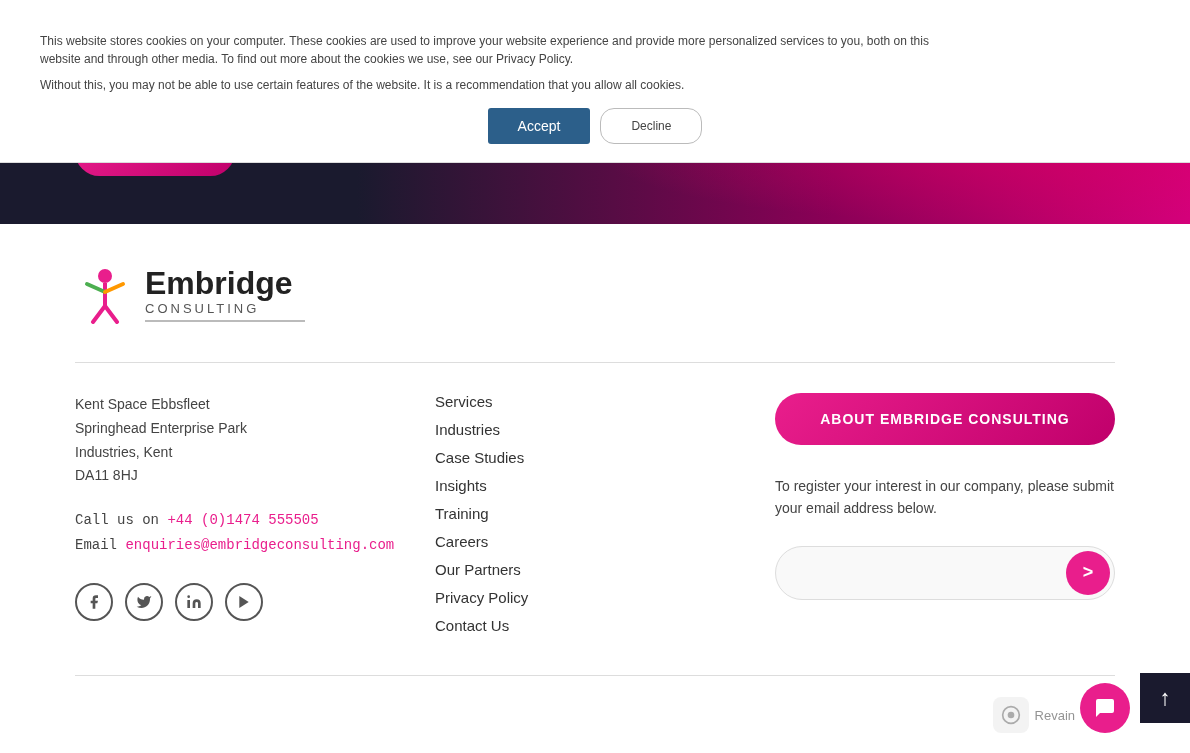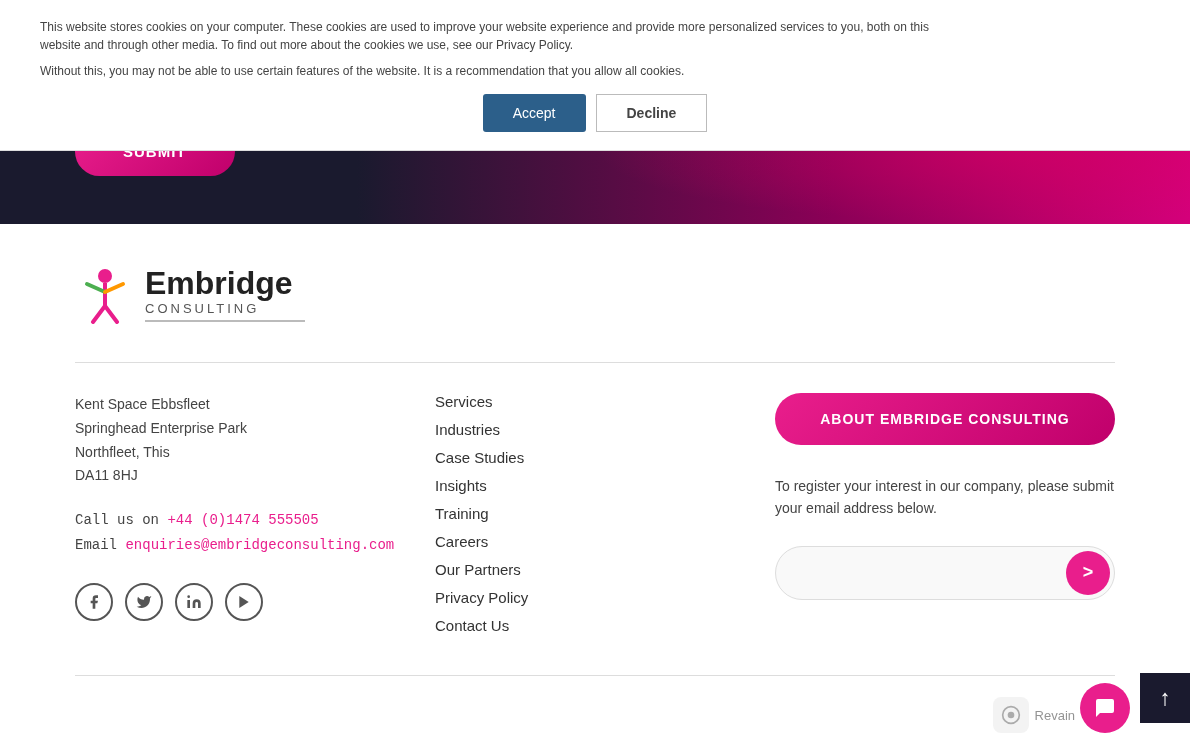"This website stores cookies on" .cookie-banner { top: 0 -> 14px }
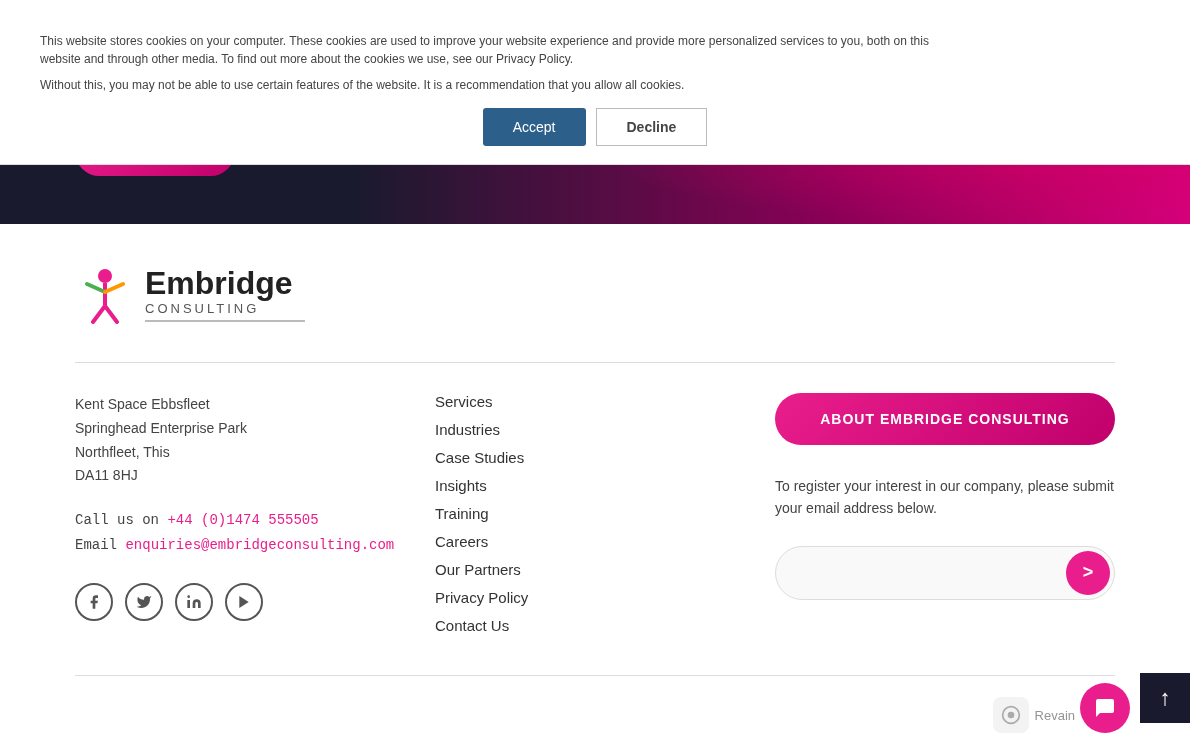"Decline" .btn-decline { border-radius: 0 -> 14px; font-size: 14px -> 12px; font-weight: bold -> none }
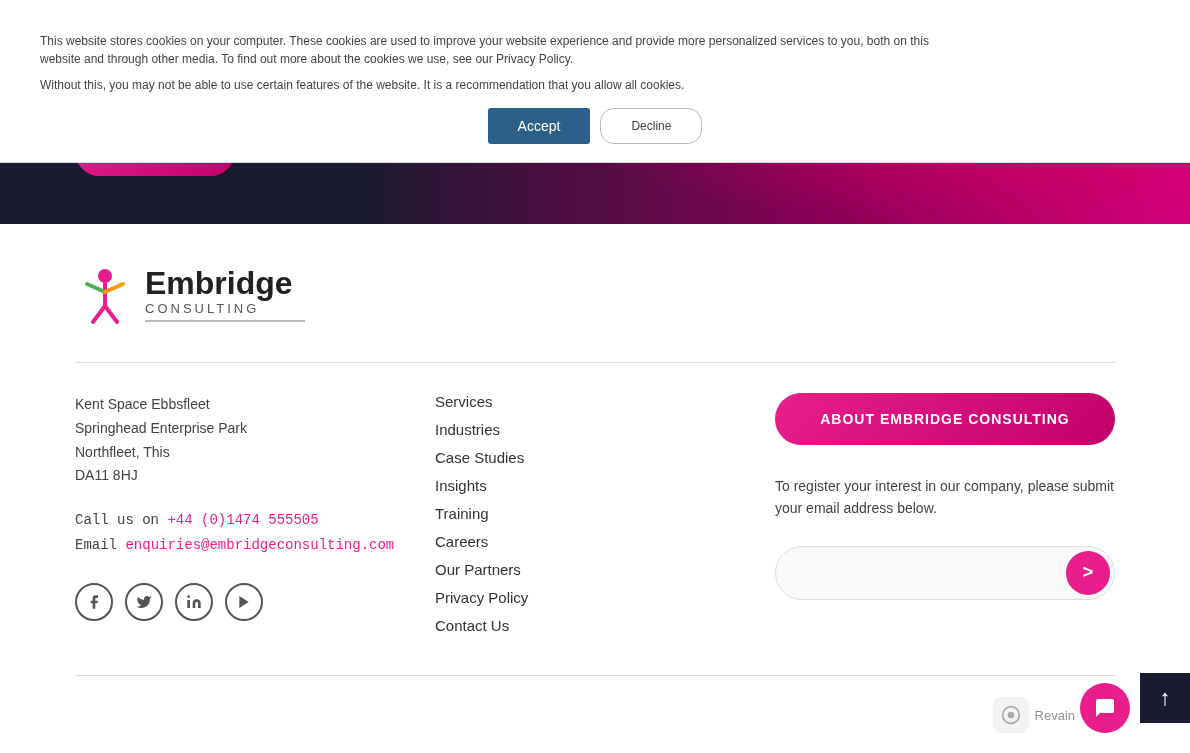"Northfleet, This" p { text: Northfleet, This -> Industries, Kent }
